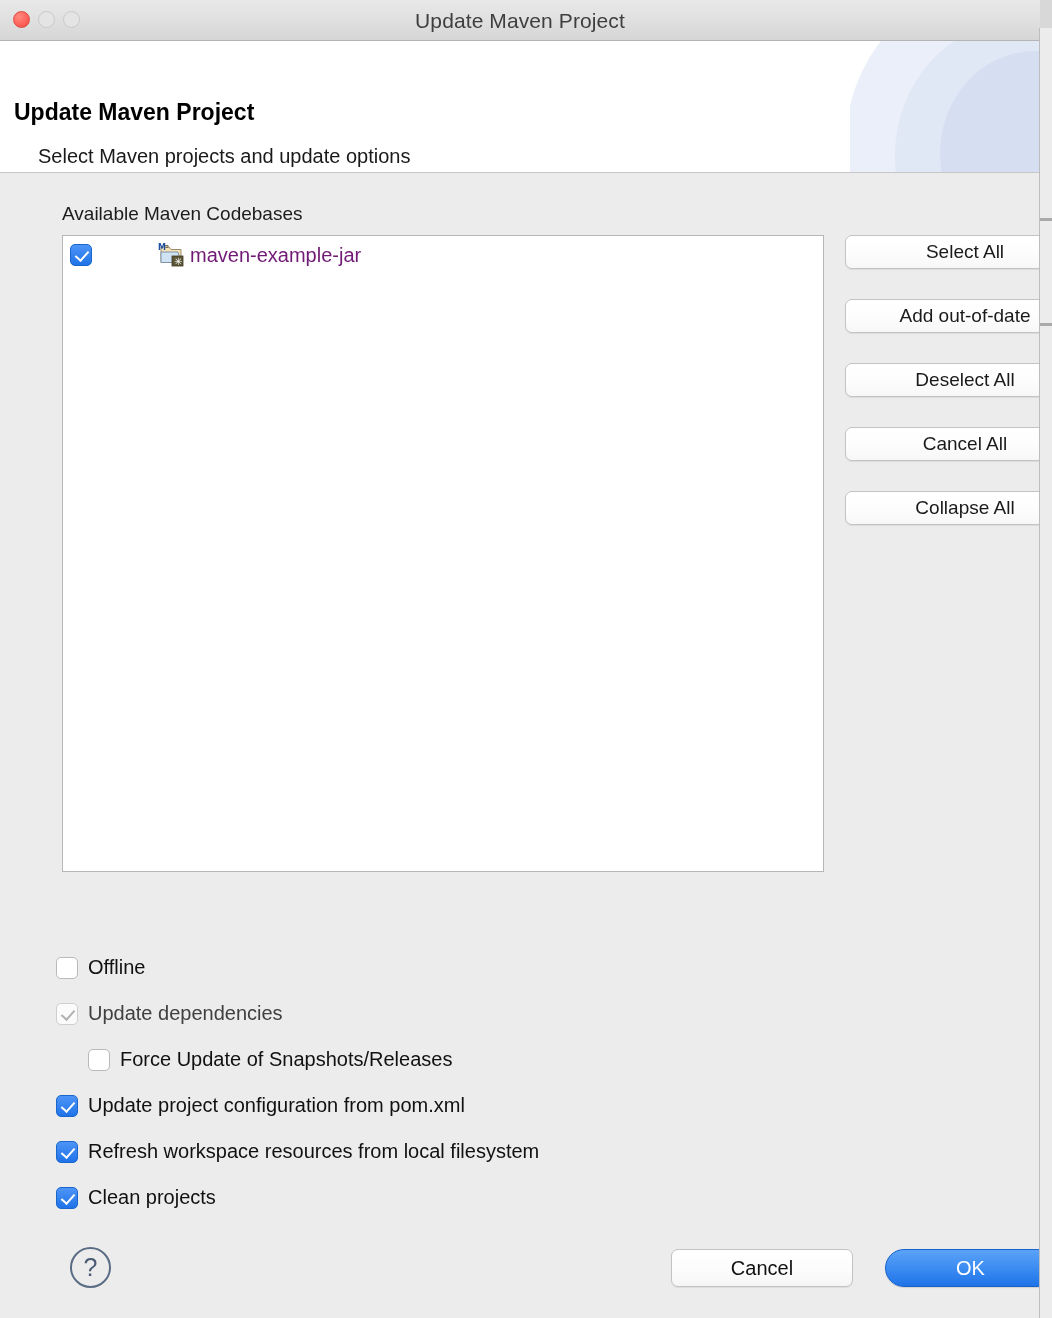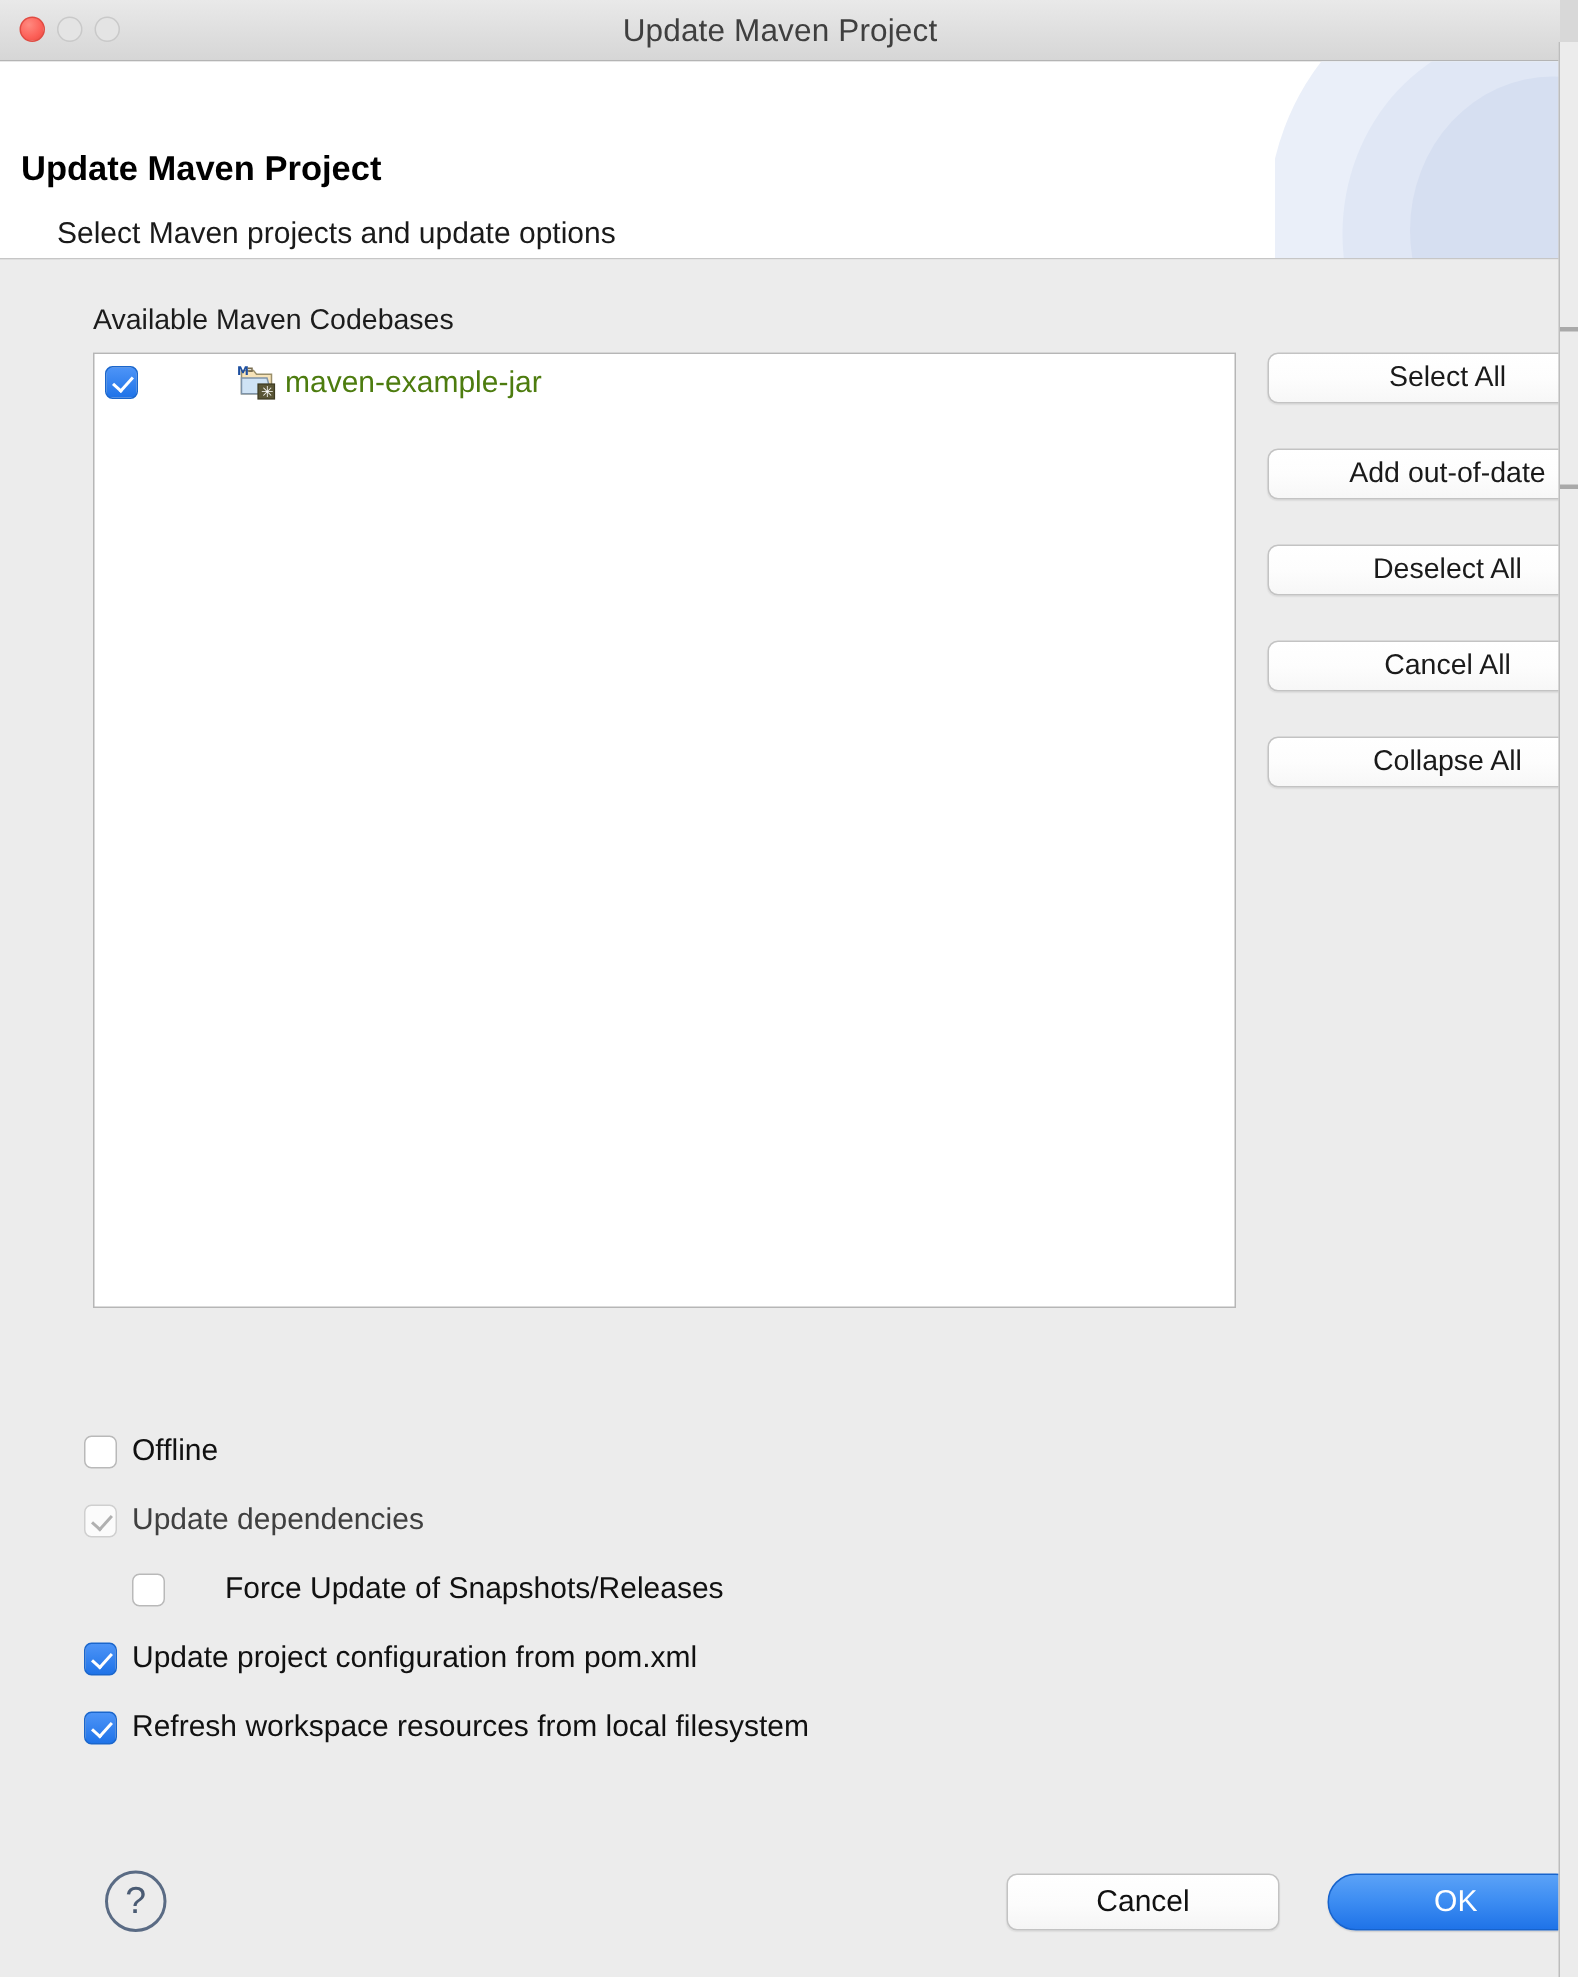"maven-example-jar" .tree-label { color: #4d7c0f -> #701a75 }
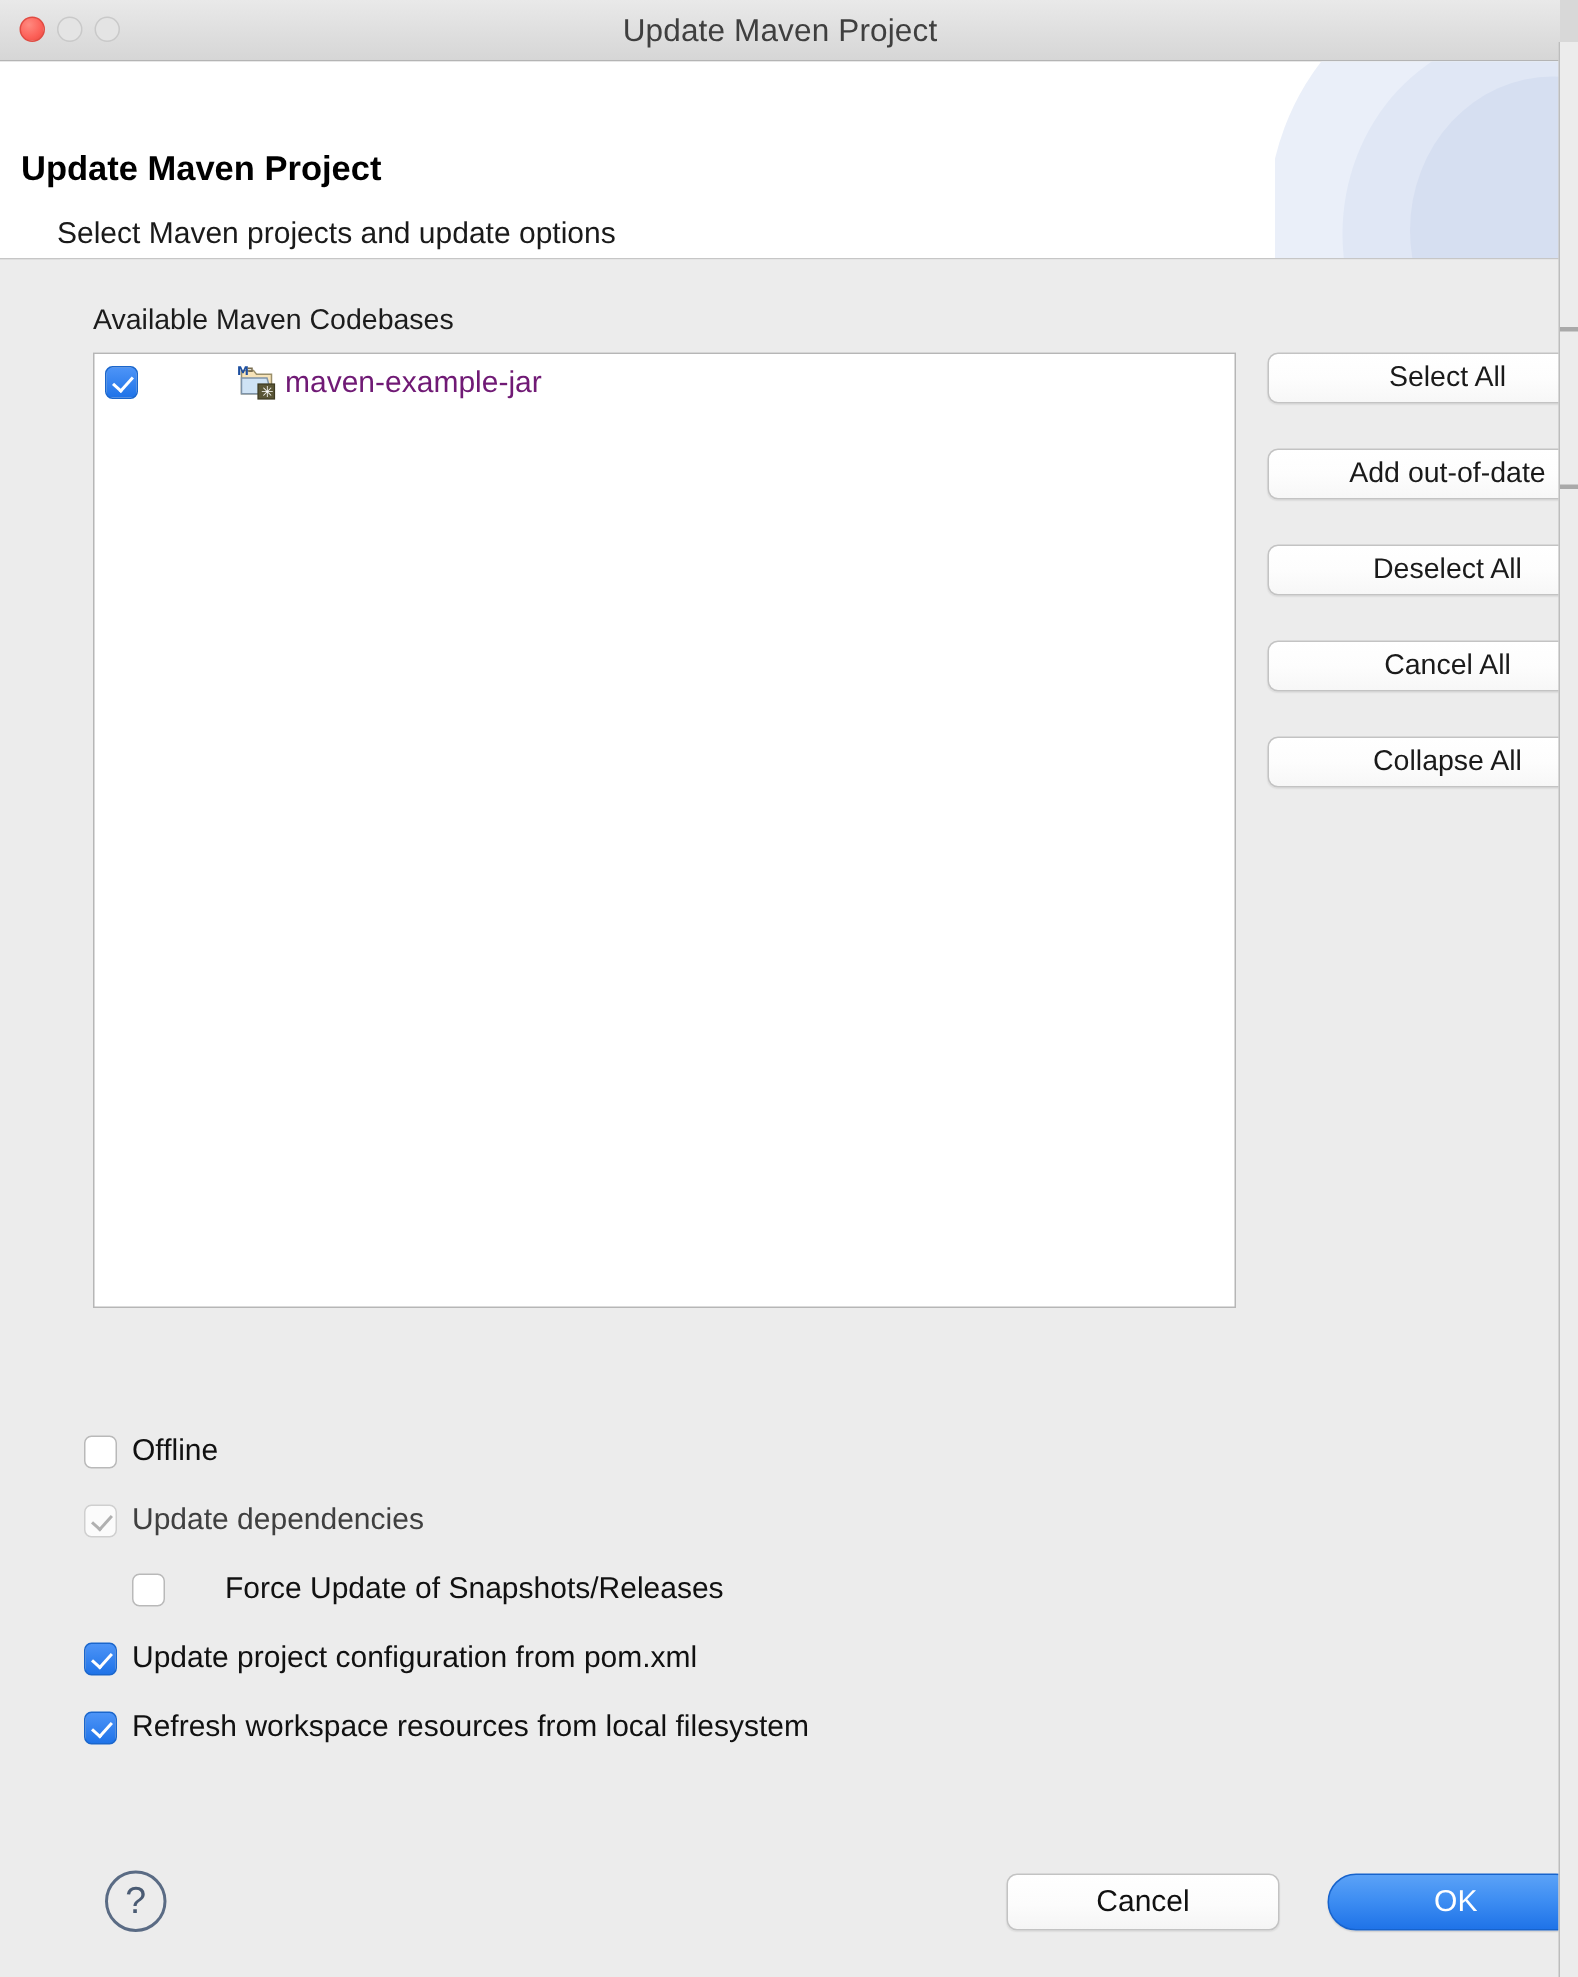"Force Update of Snapshots/Releases" .opt-row.indent { gap: 30px -> none }
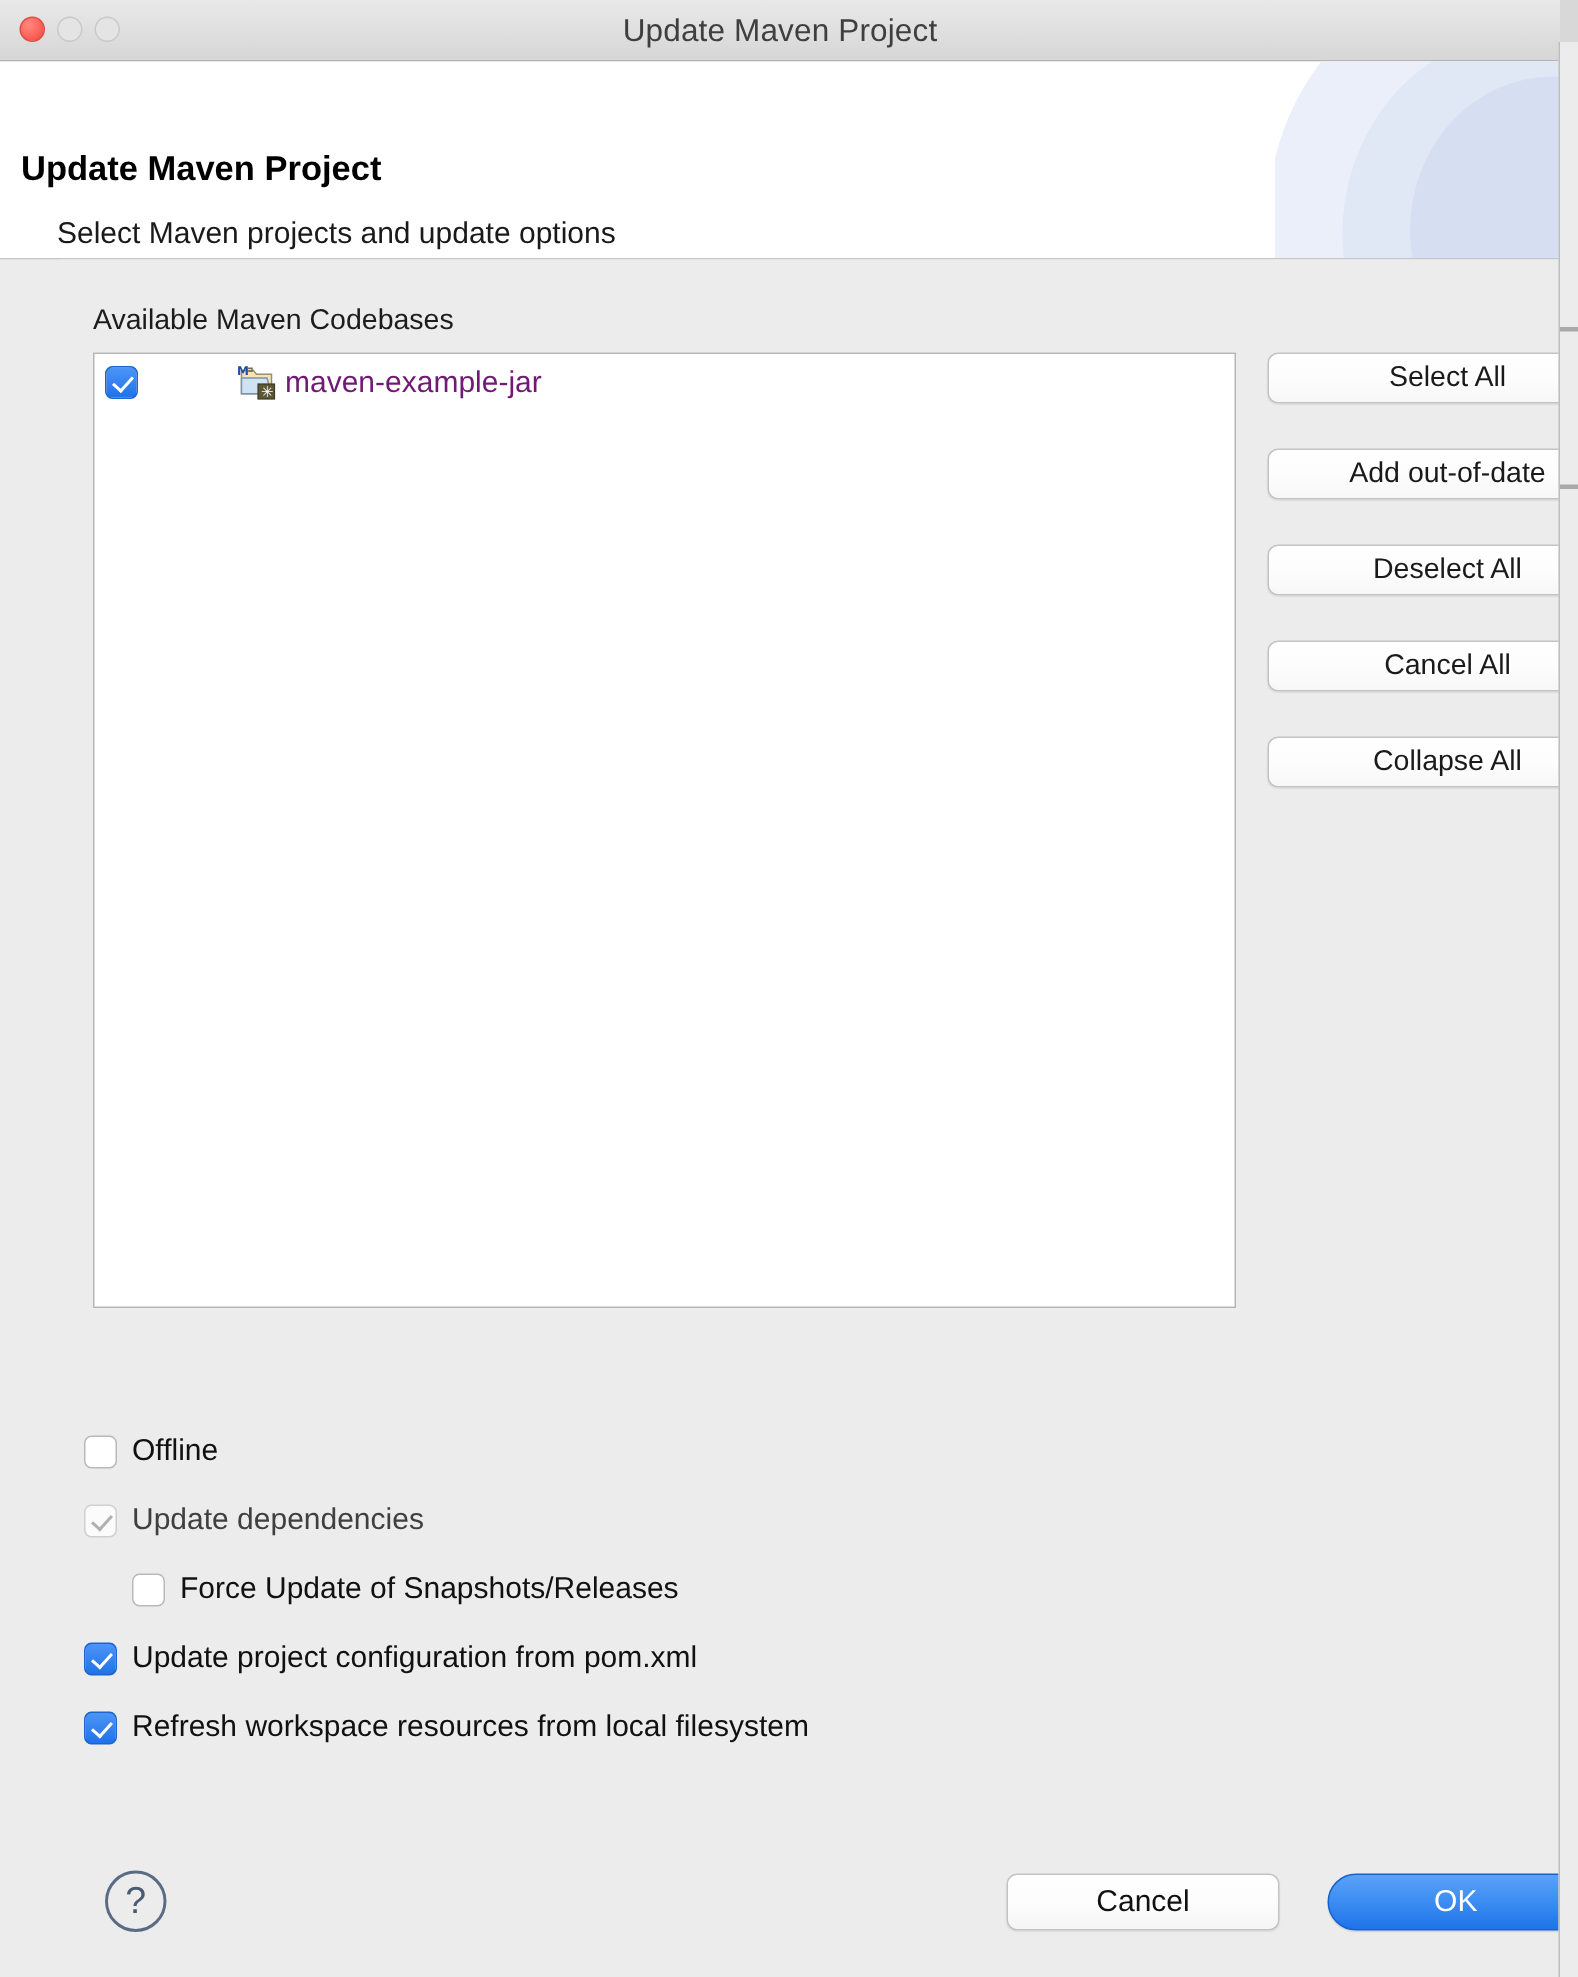"Clean projects" div.opt-row { html: none -> <div> <div></div> <div>Clean projects</div> </div> }
